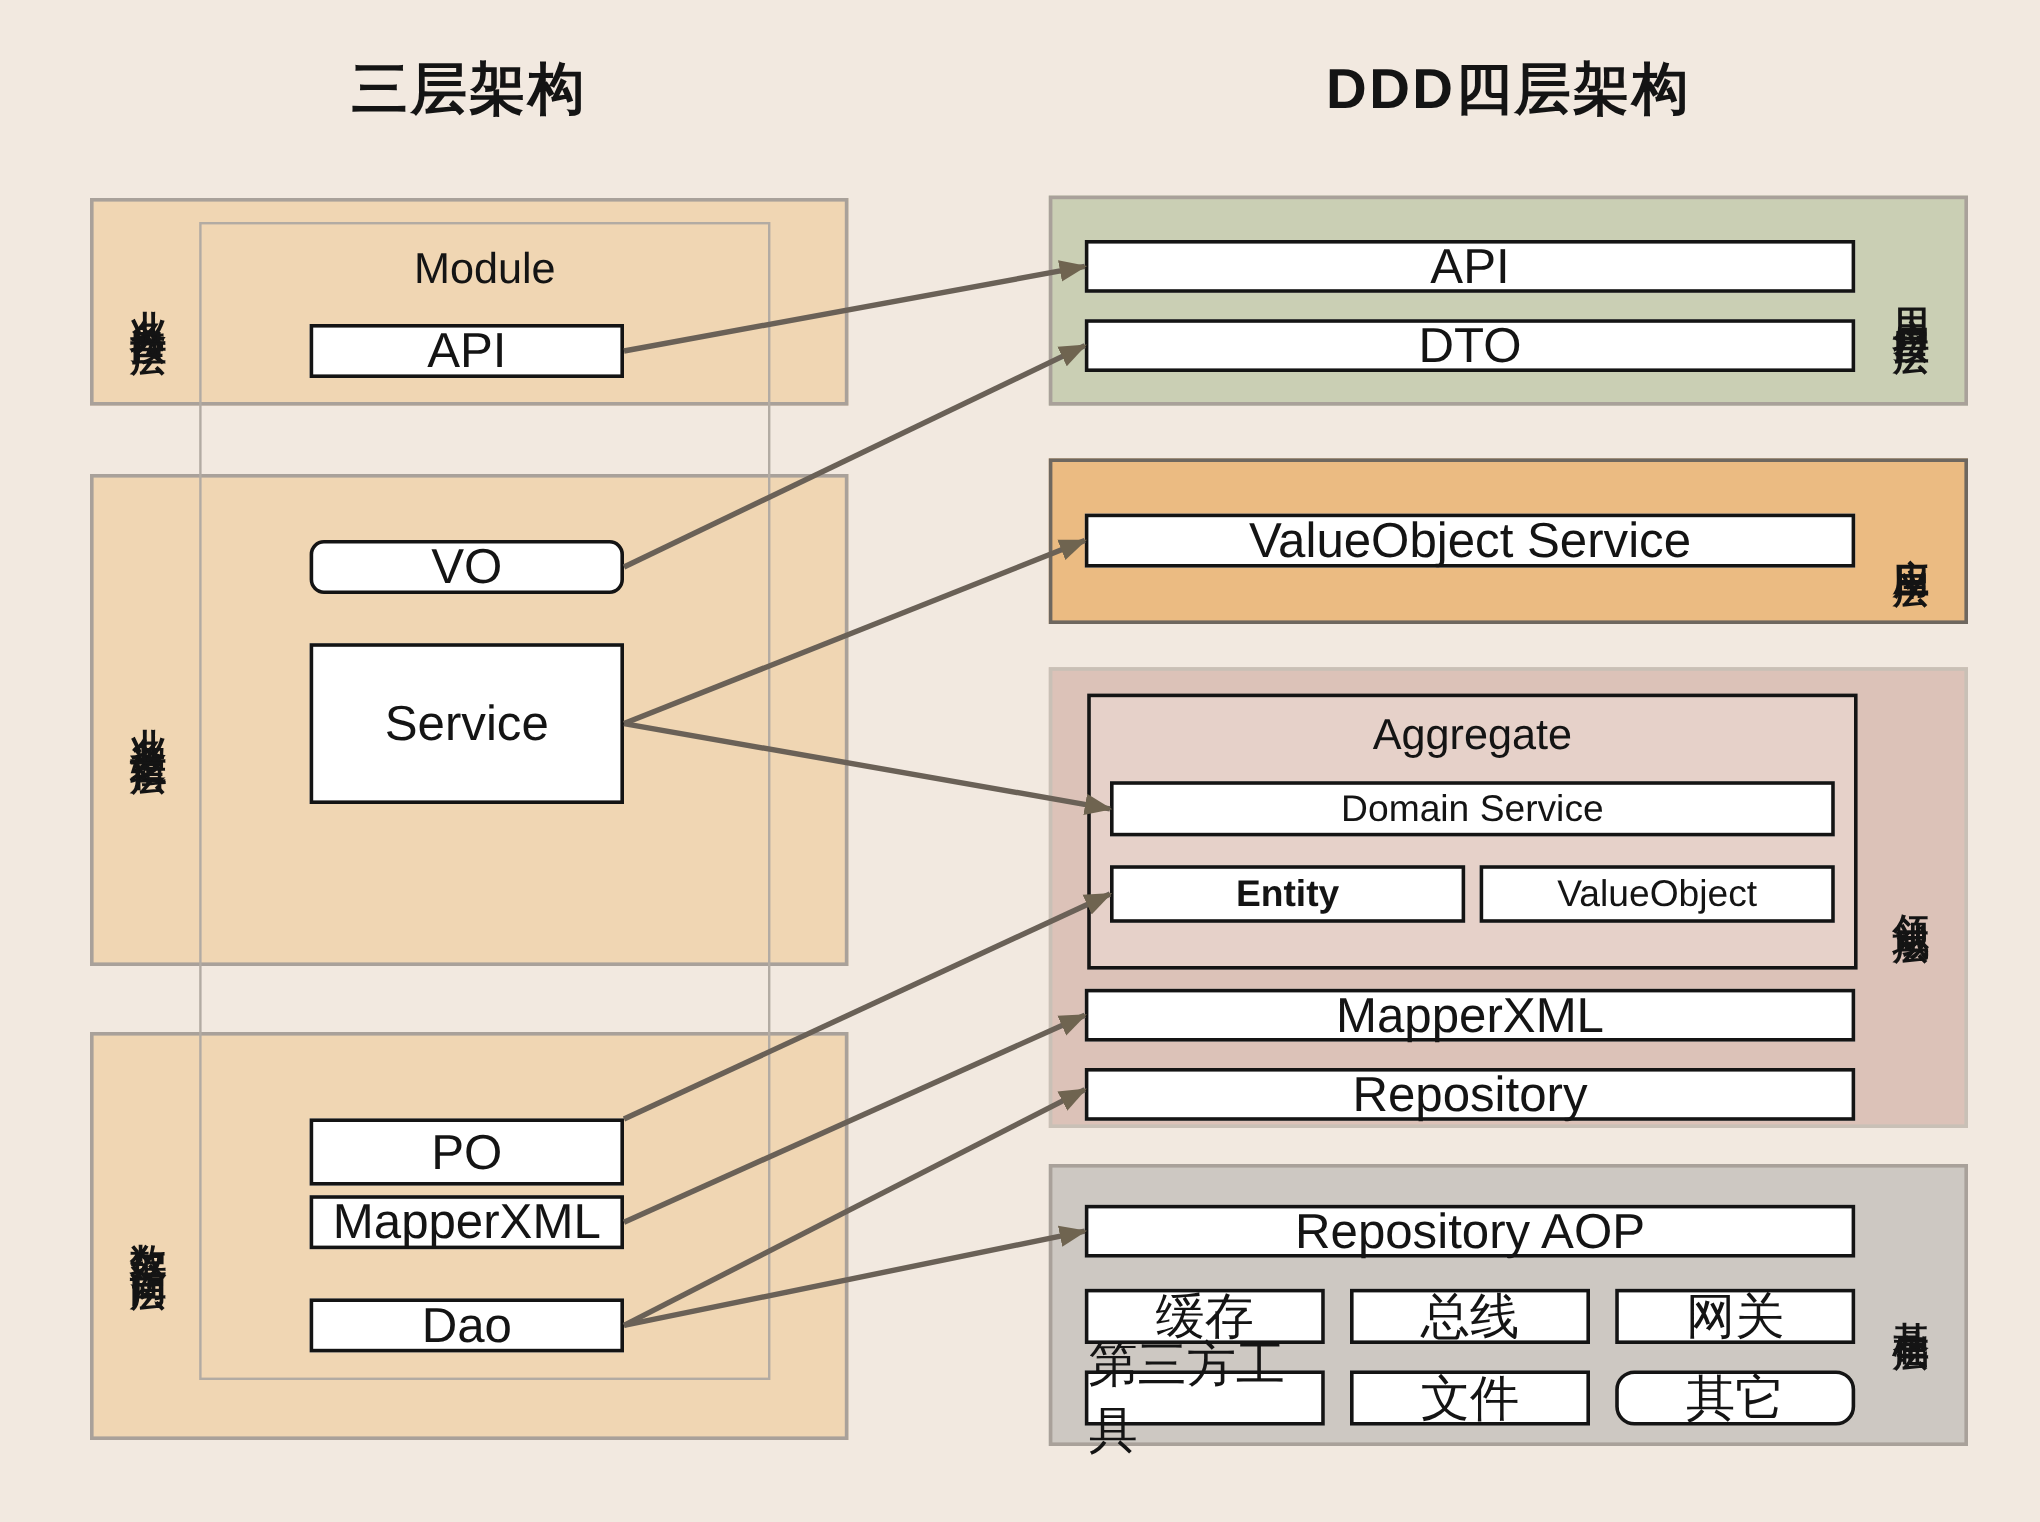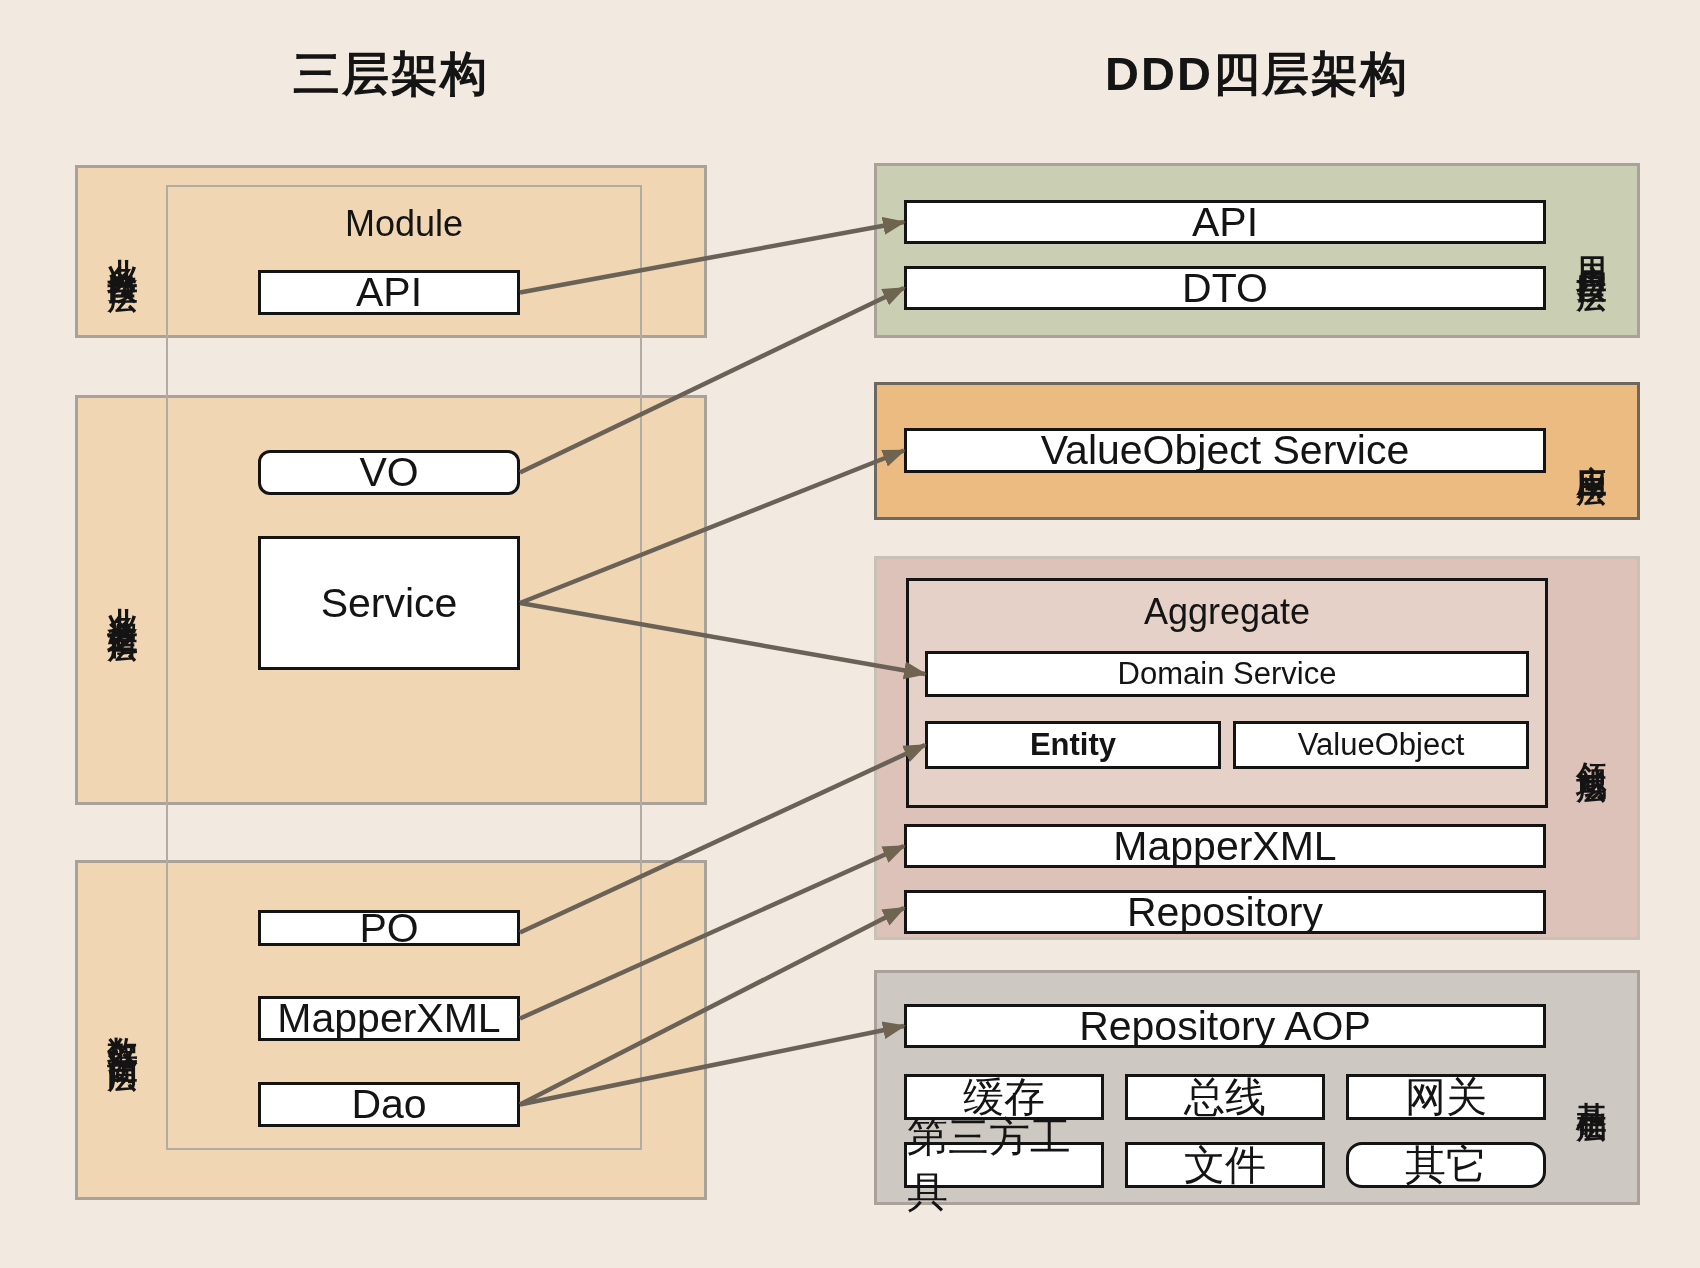"PO" div.wbox { height: 36px -> 56px; top: 910px -> 932px }
